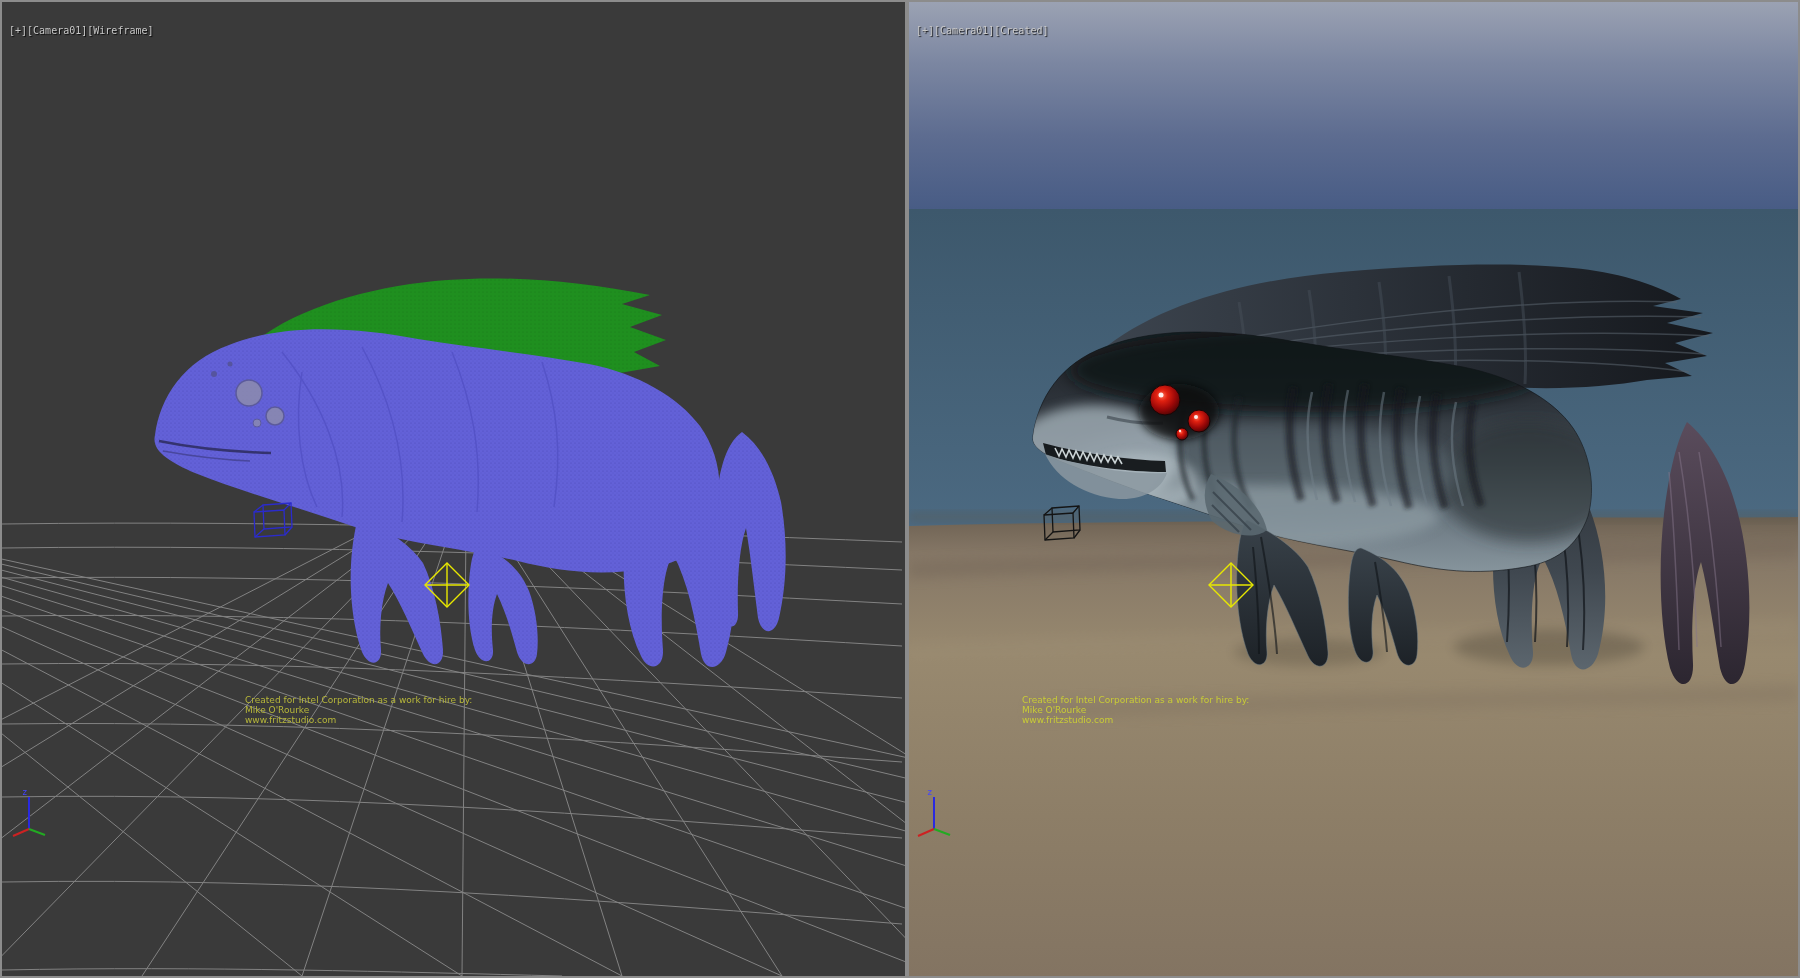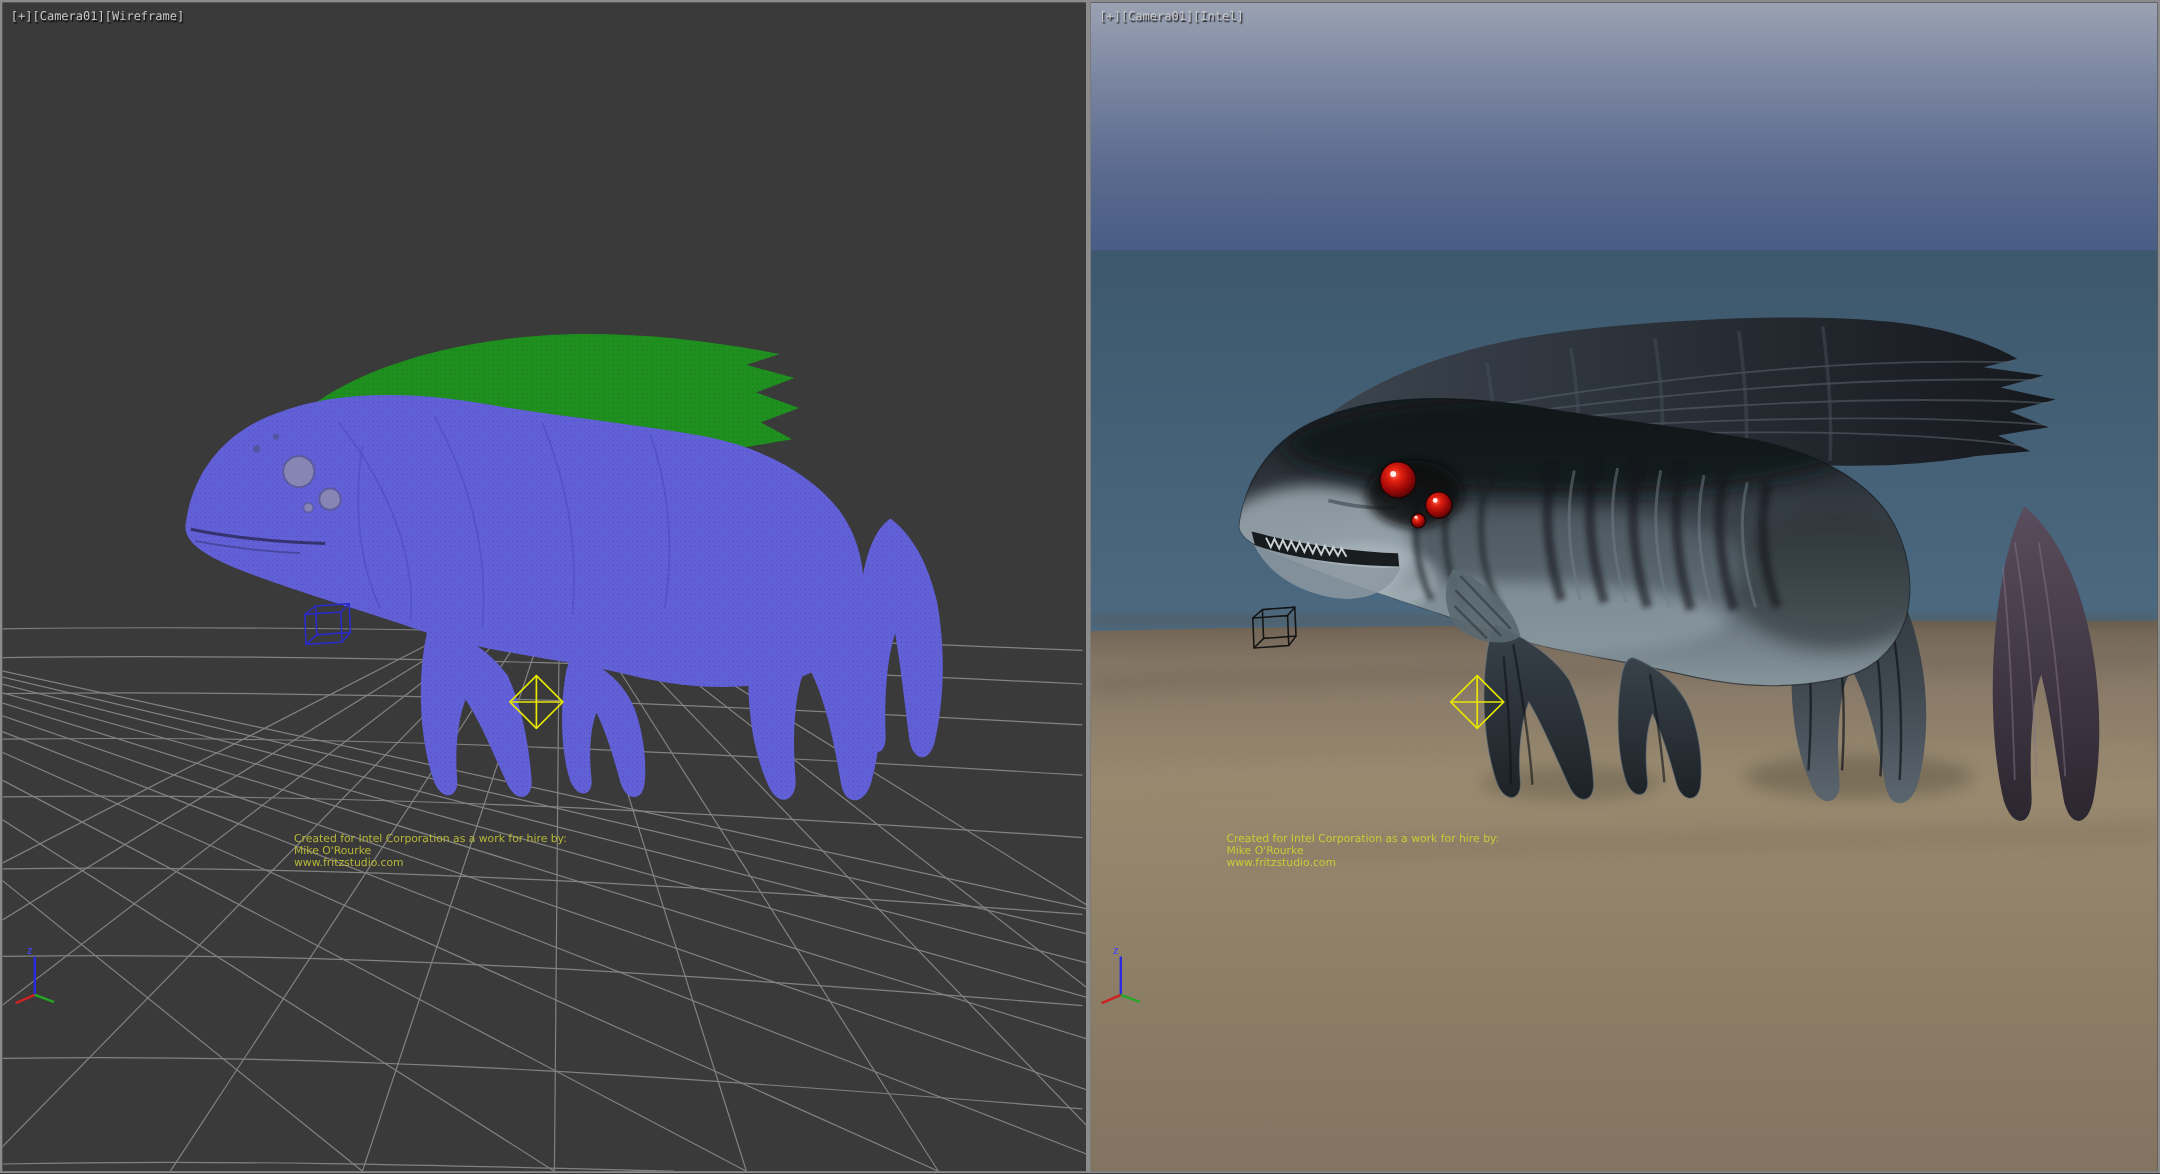"[+][Camera01][Wireframe]" .vp-label { top: 7px -> 23px }
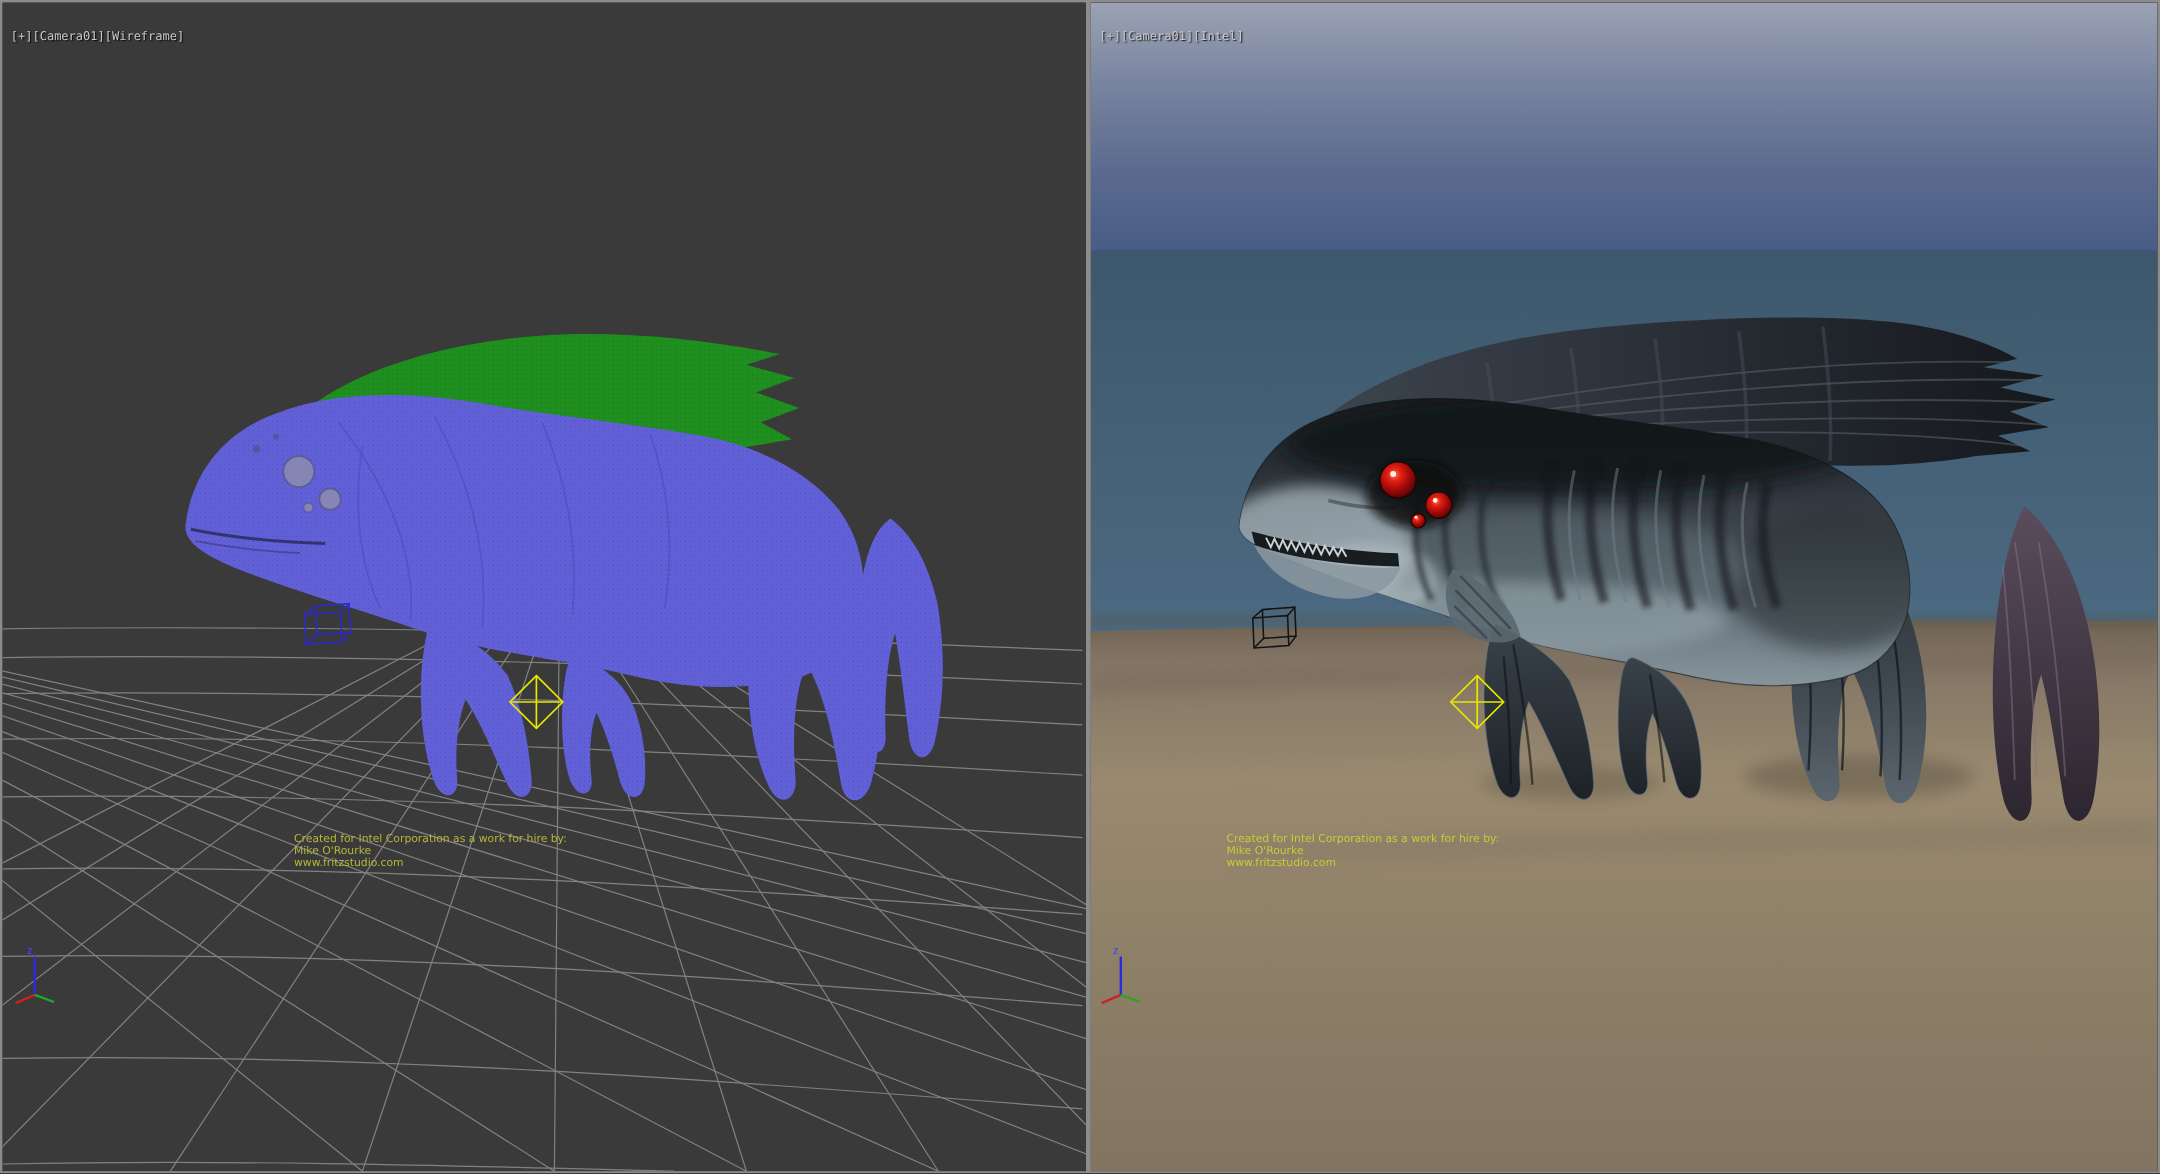"[Intel]" span { text: Intel -> Created }
